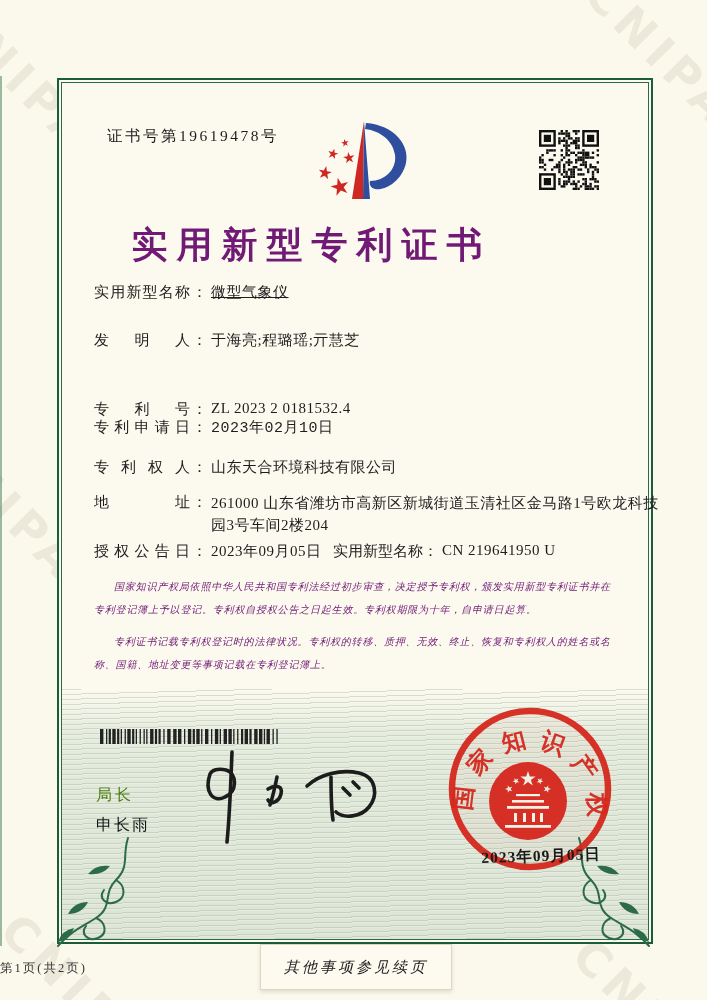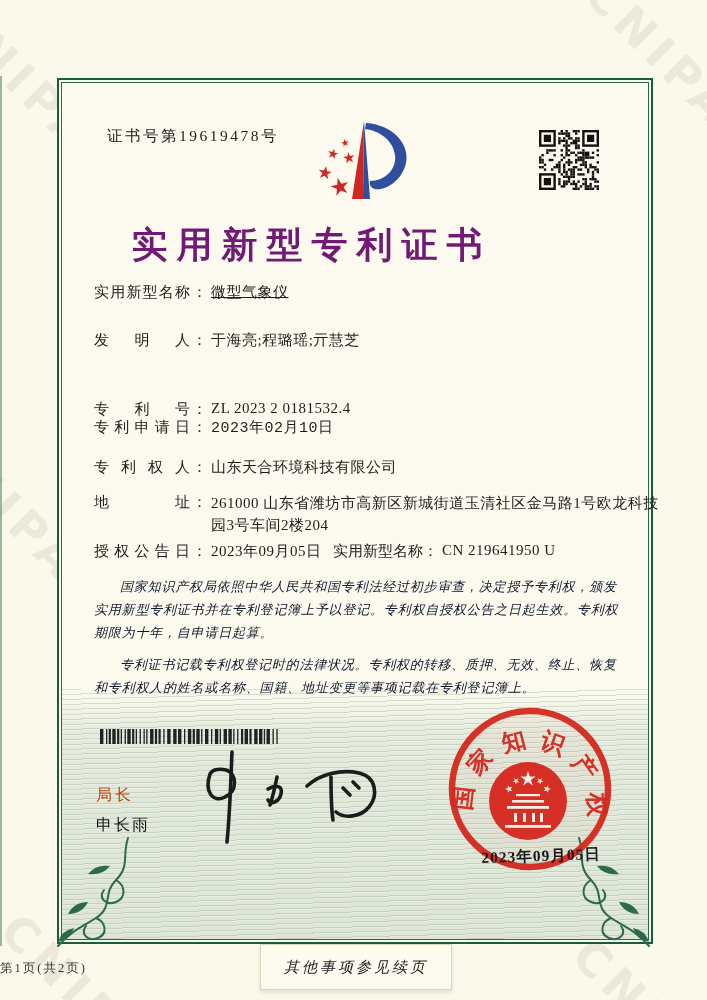"国家知识产权局依照中华人民共和国专利法经过初步审查，决定授予专利权，颁发实用新型" .paras p { color: #0f172a -> #701a75; font-size: 13px -> 10px }
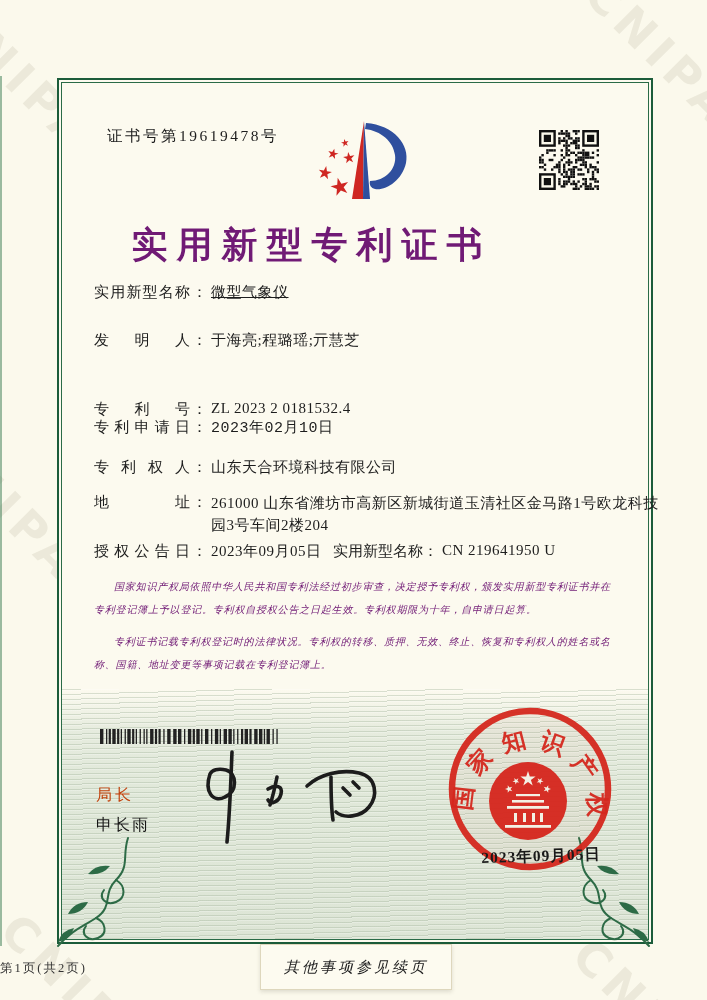"局长" .director-label { color: #c2410c -> #4d7c0f }
